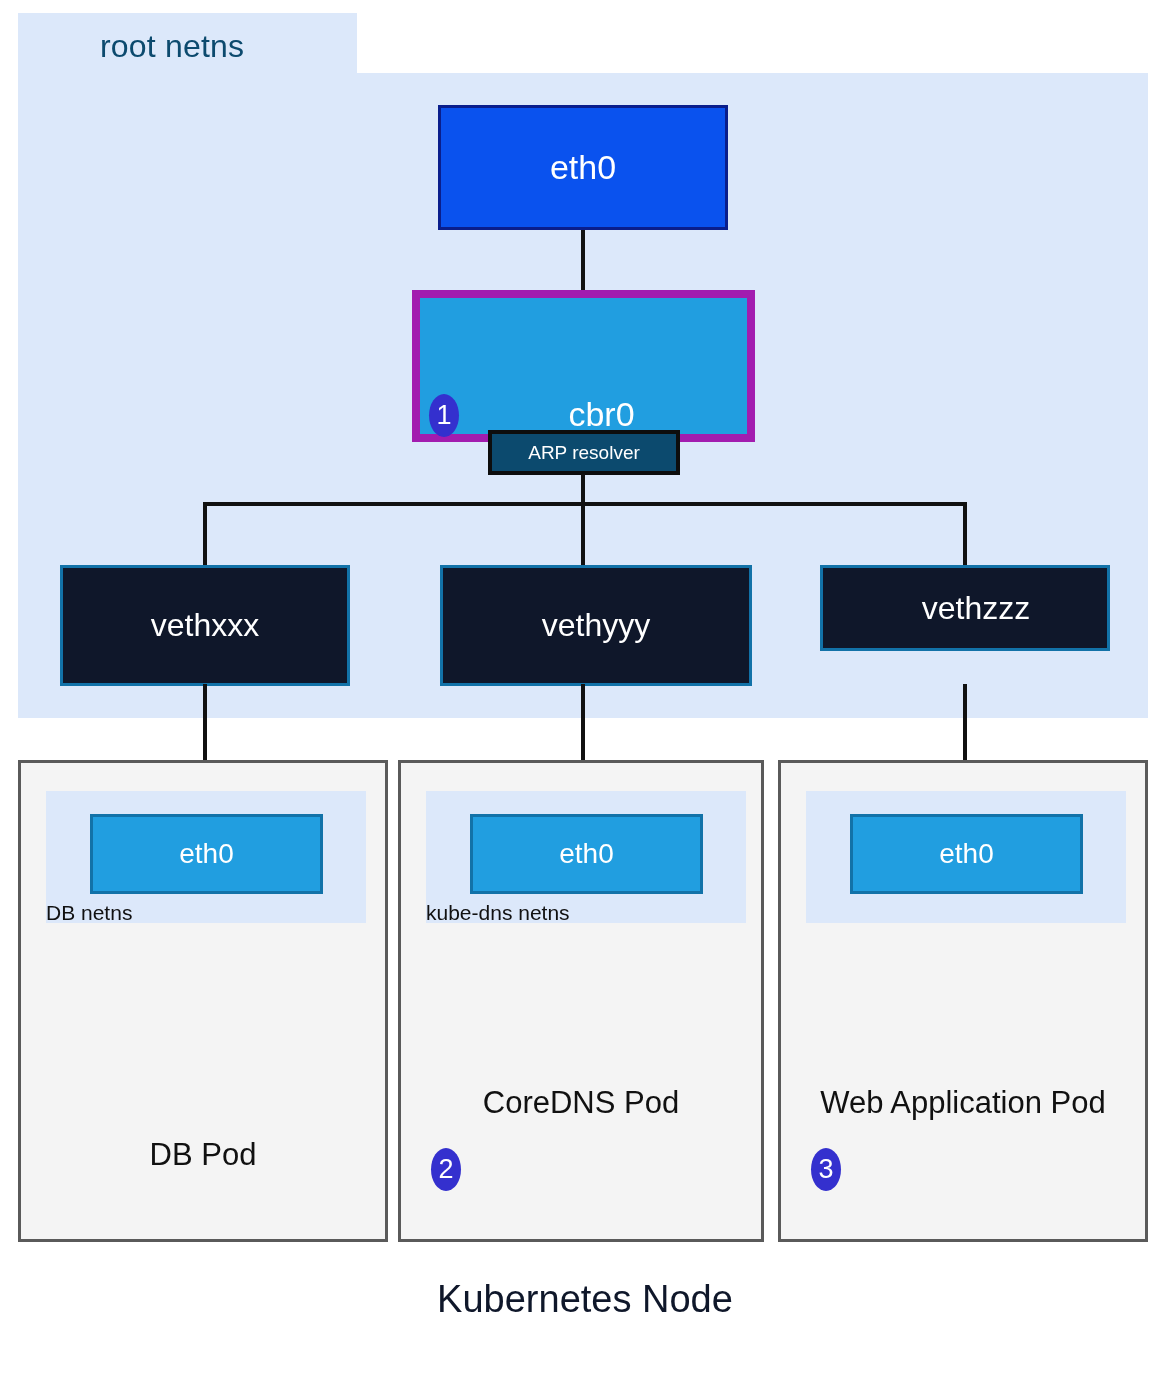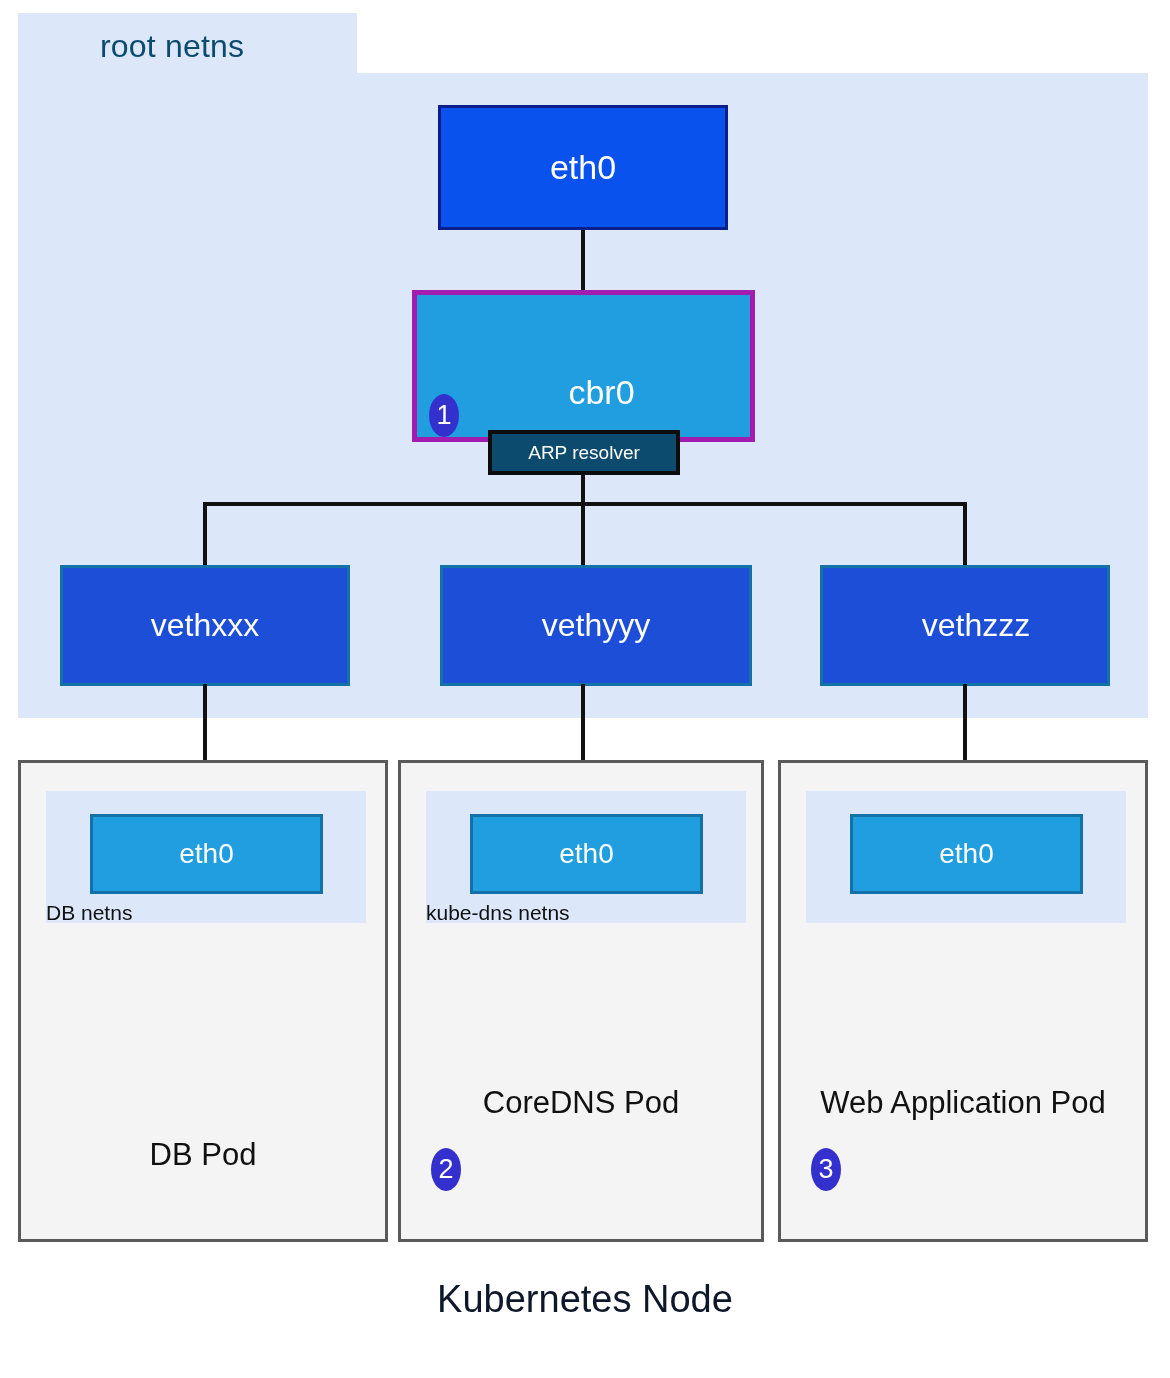"cbr0" .node-cbr0 { align-items: center -> flex-end; border: 5px solid #a21caf -> 8px solid #a21caf }
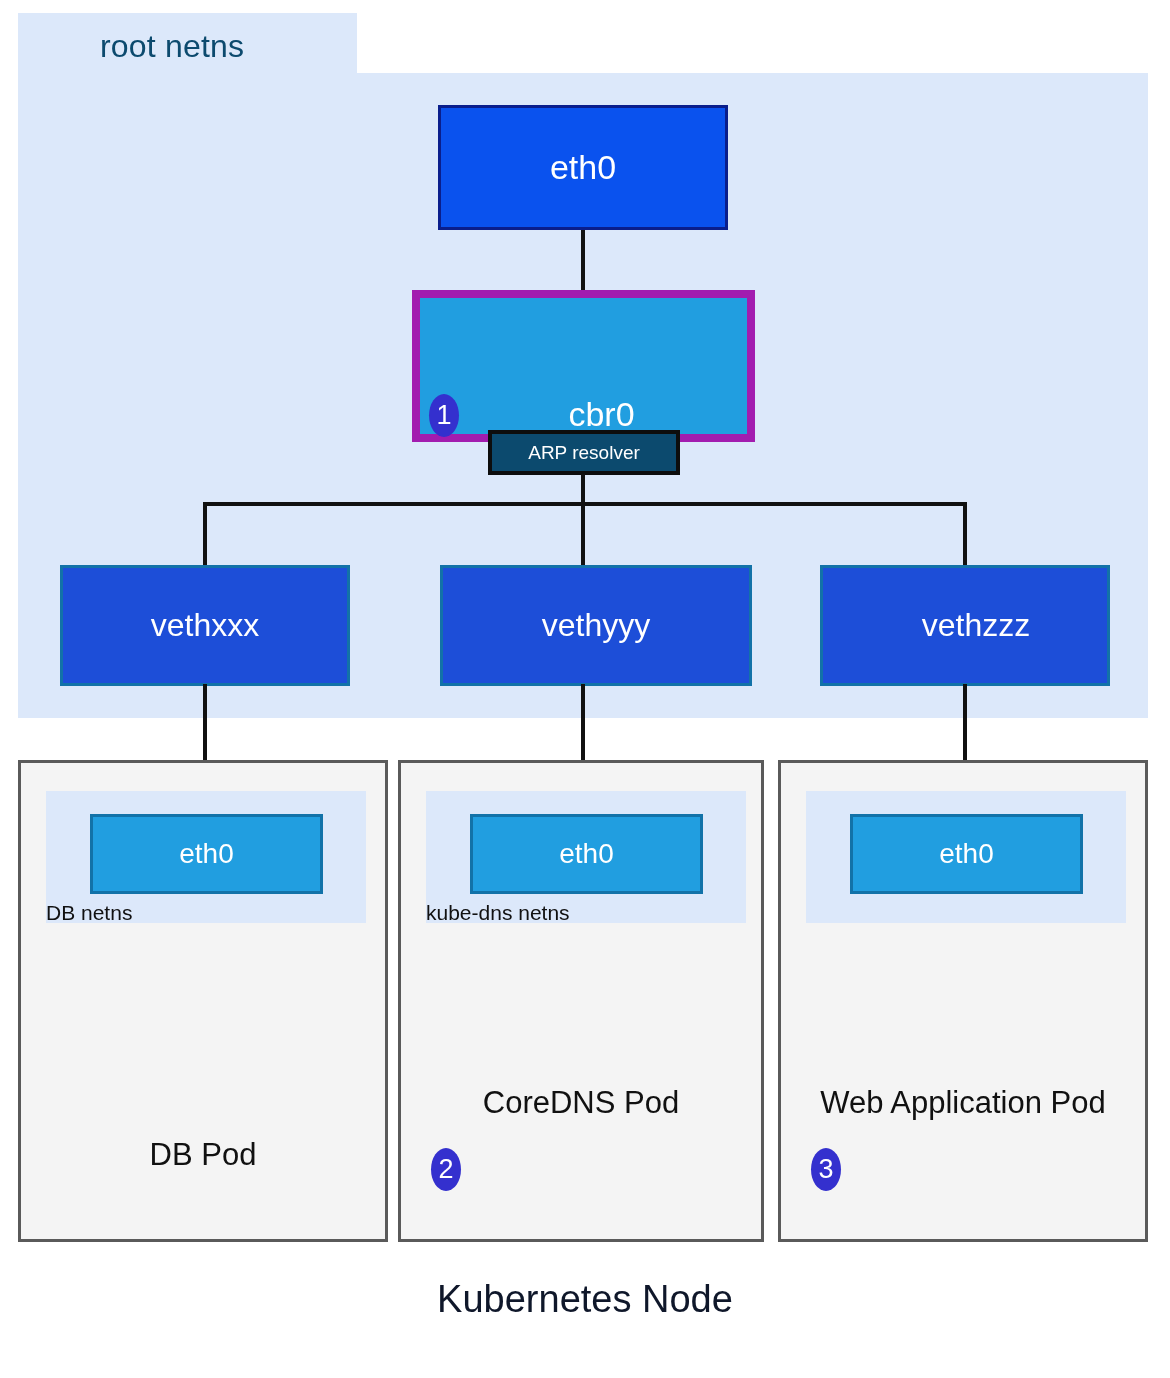"vethxxx" .node-veth { background: #1d4ed8 -> #0f172a }
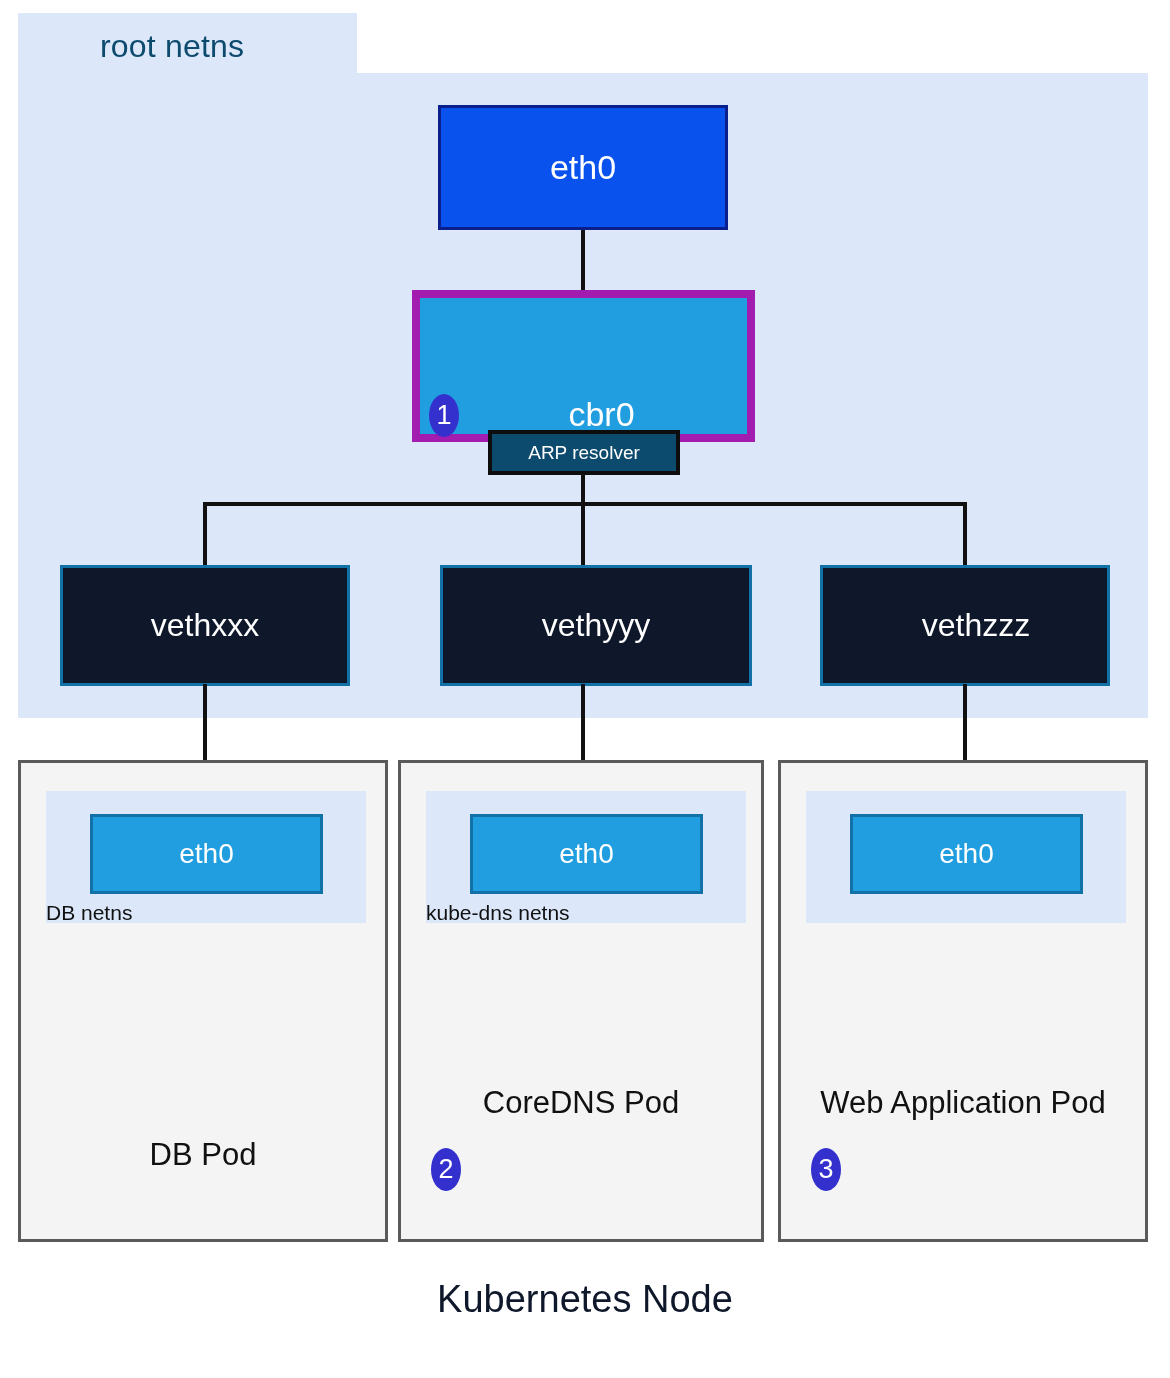"vethzzz" div.node { height: 121px -> 86px }
